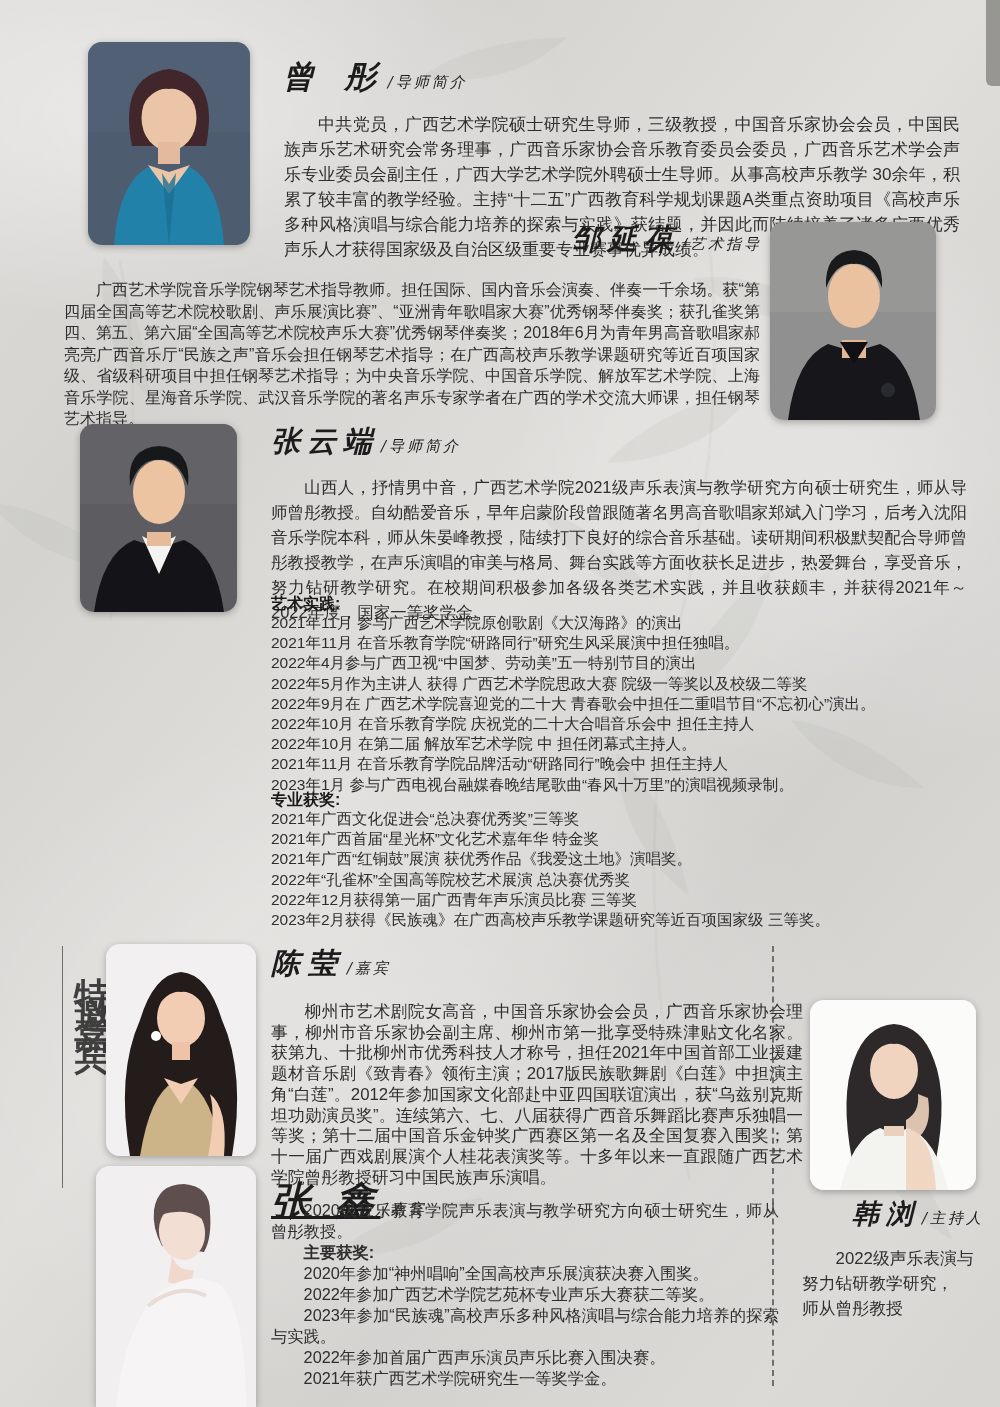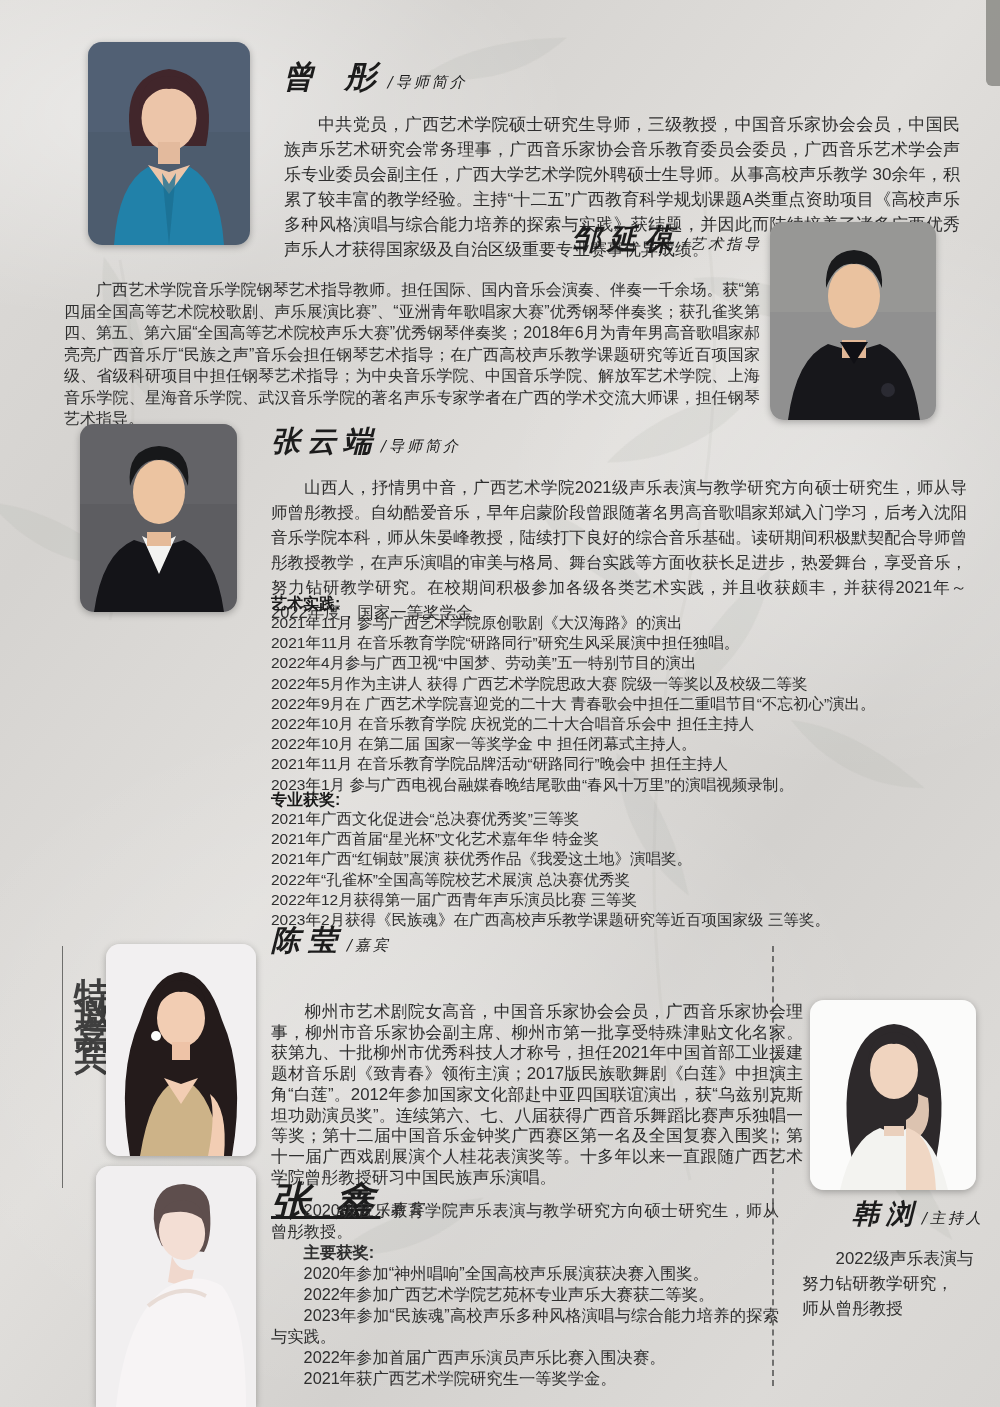"2022年10月 在第二届 国家一等奖学金 中 担任闭幕式主持人。" div { text: 国家一等奖学金 -> 解放军艺术学院 }
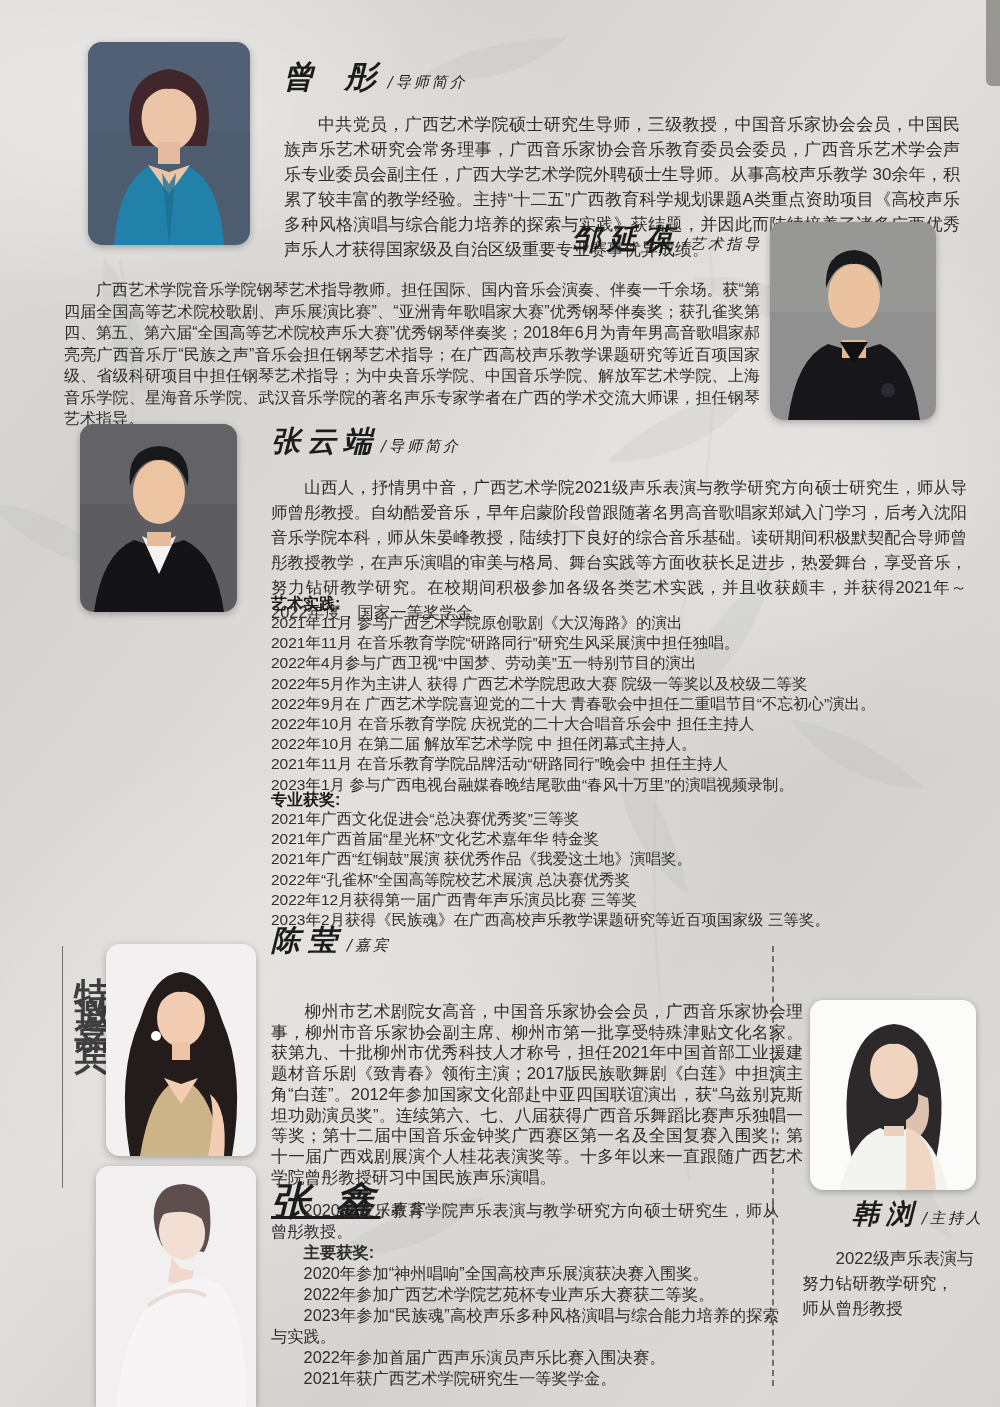"陈莹/嘉宾" div.heading { top: 921px -> 944px }
